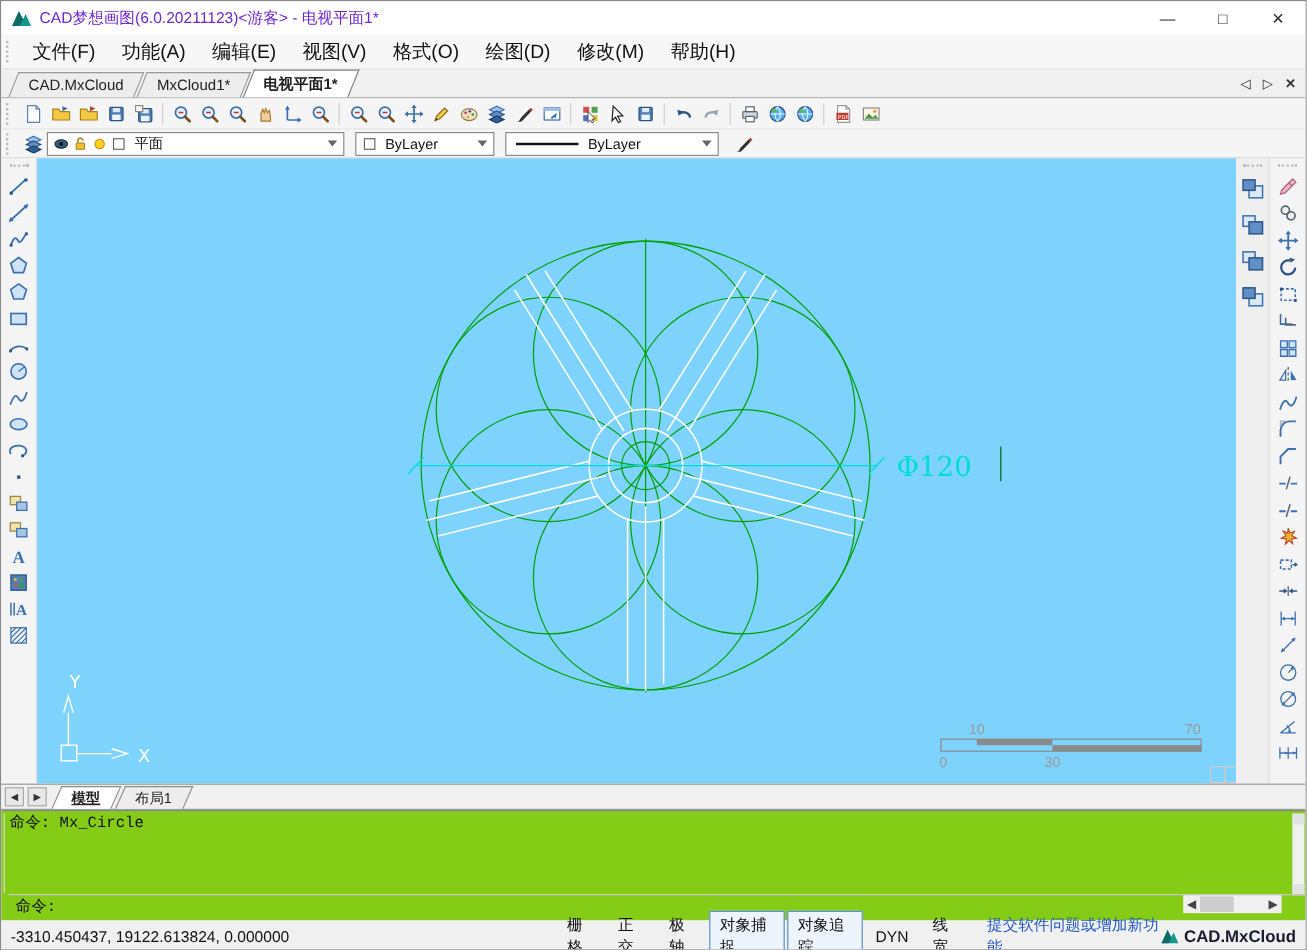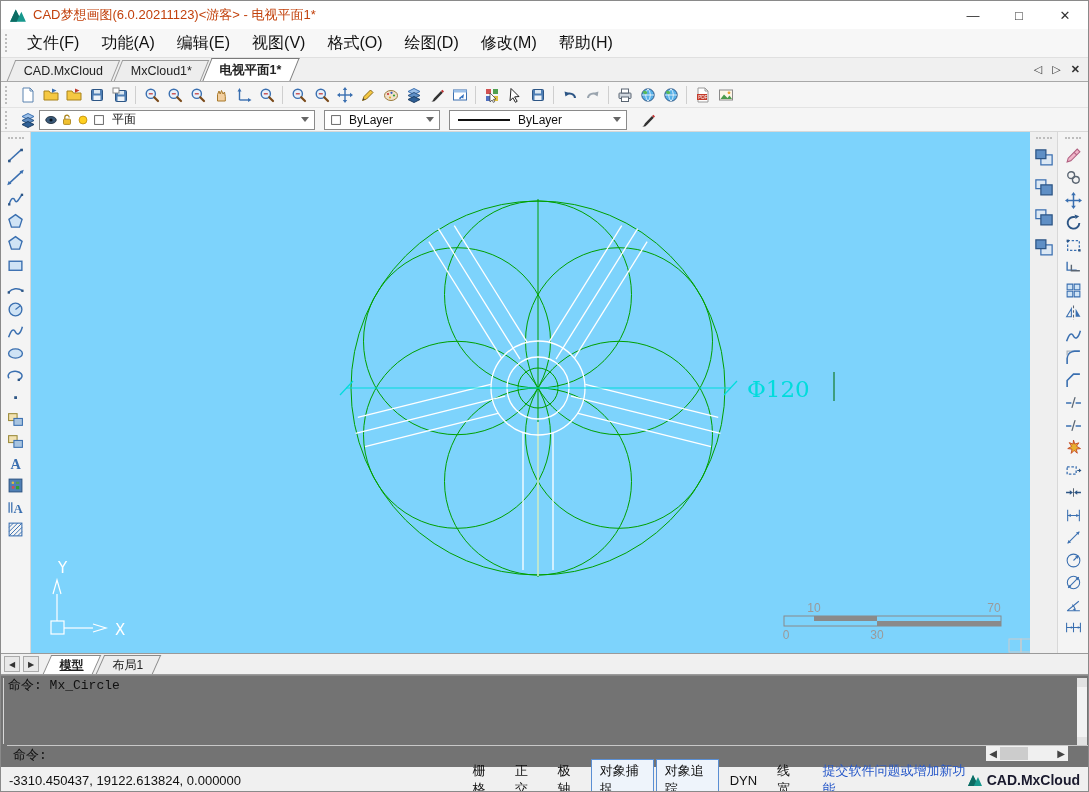"CAD梦想画图(6.0.20211123)<游客> - 电视平面1*" #wintitle { color: #c2410c -> #6d28d9 }
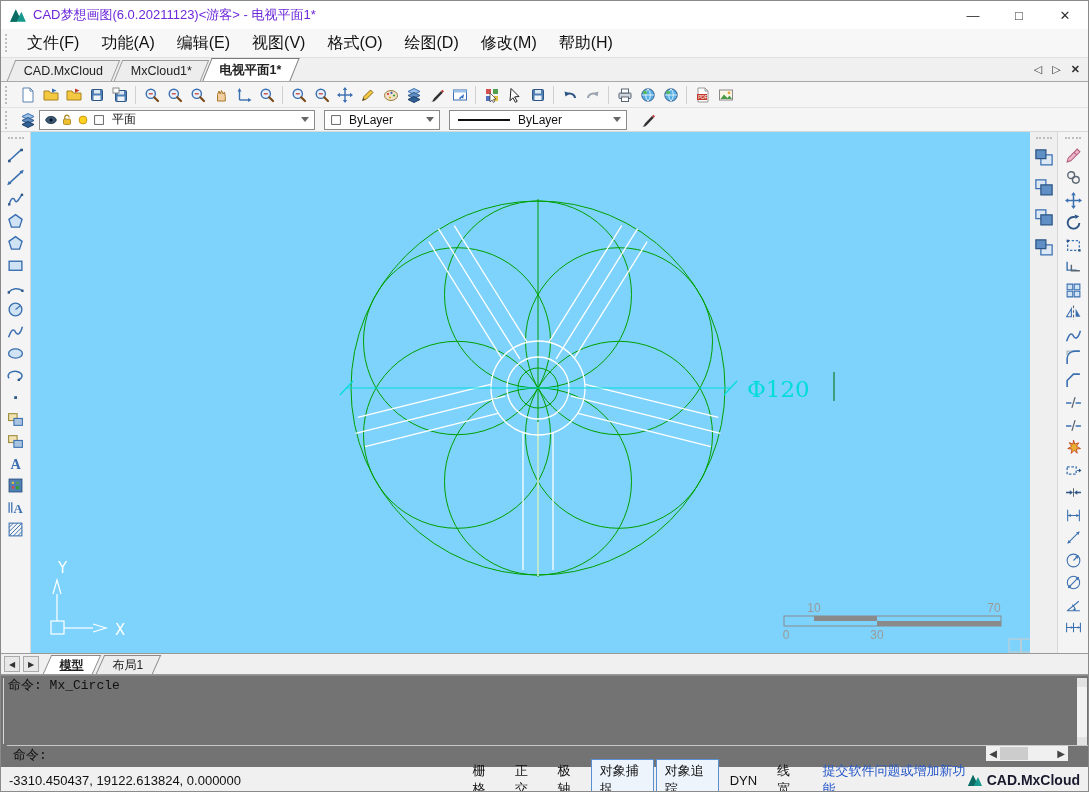"平面" div.combo { width: 276px -> 248px }
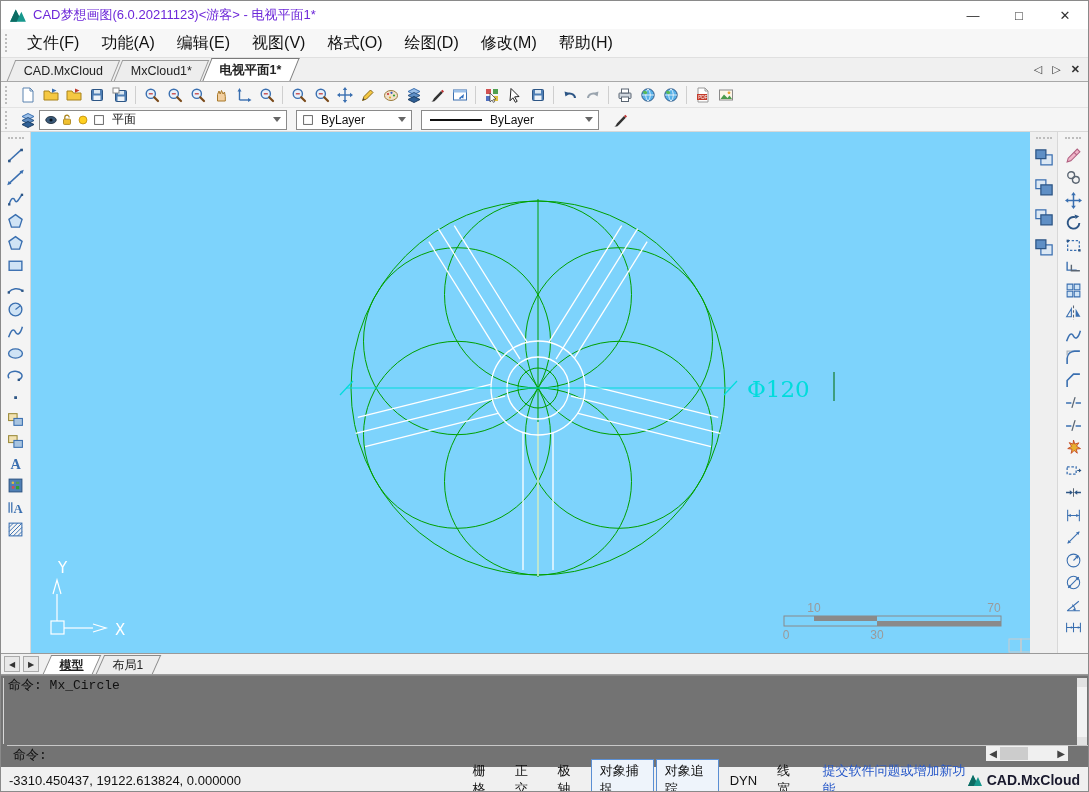"命令: Mx_Circle" #command { background: #737373 -> #84cc16 }
